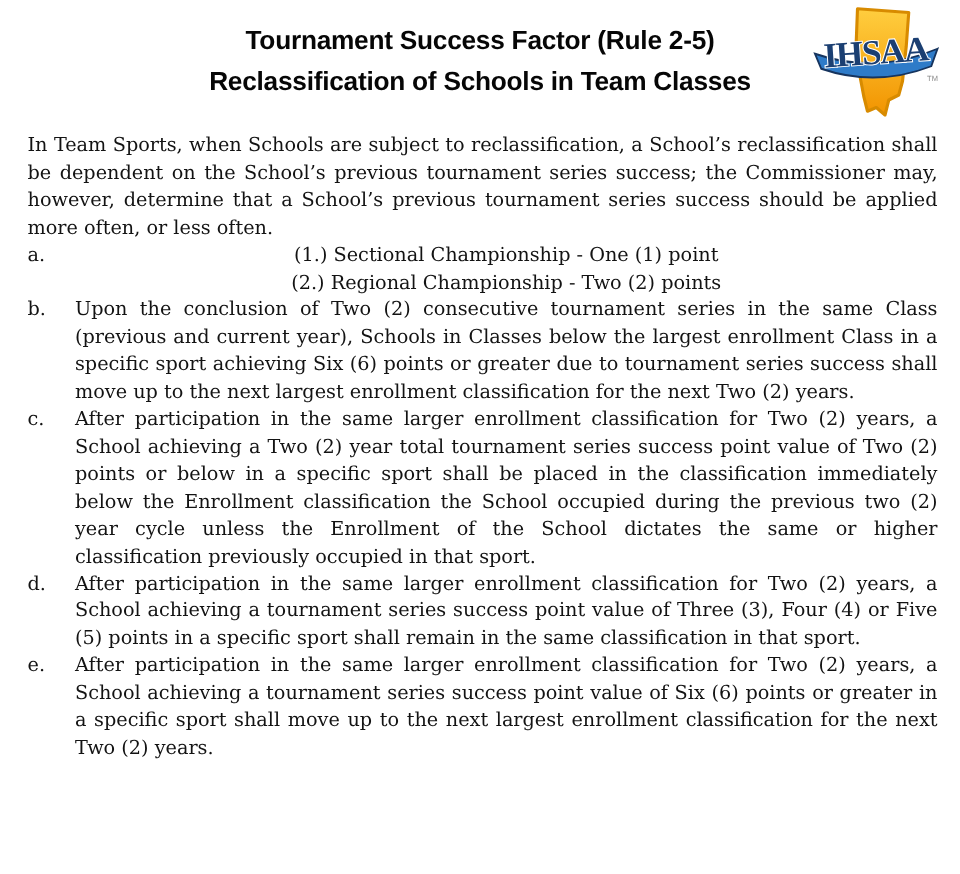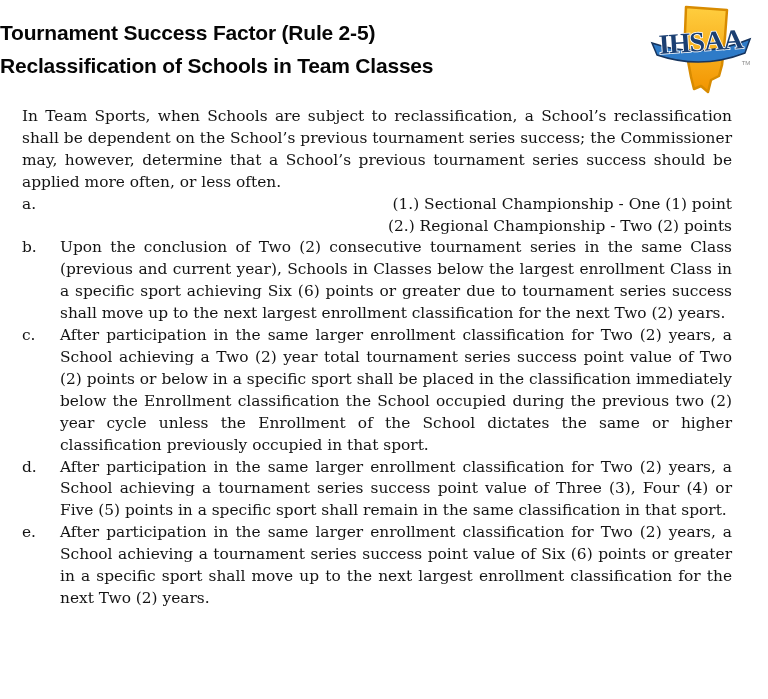"Tournament Success Factor (Rule 2-5)" .title-line { text-align: left -> center }
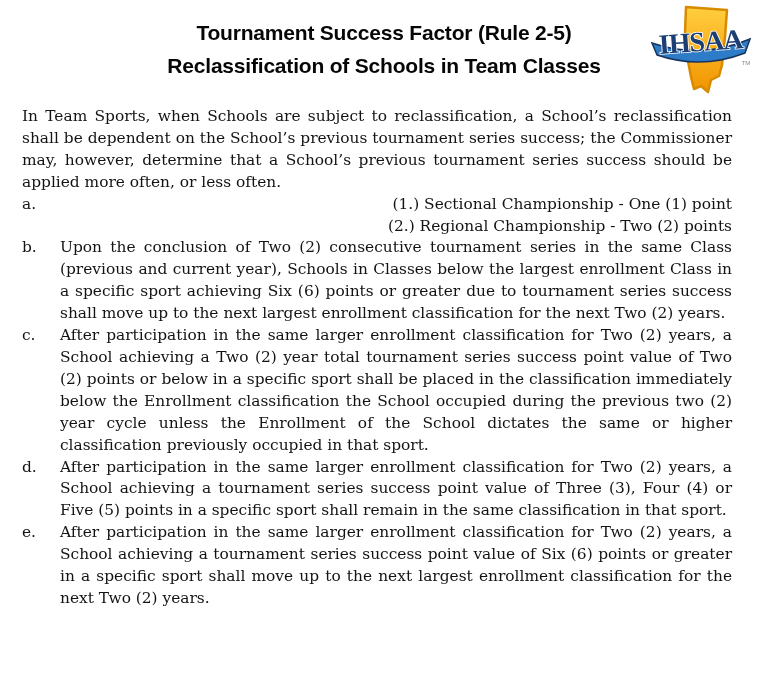"In Team Sports, when Schools" .content { padding: 6px 36px 0 22px -> 6px 18px 0 22px }
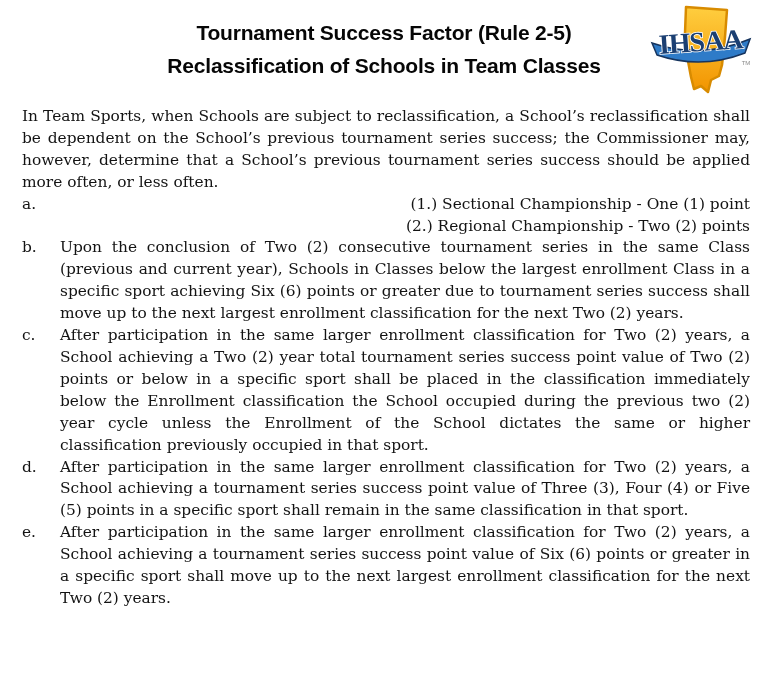"(1.) Sectional Championship - One" .subitem { text-align: right -> center }
